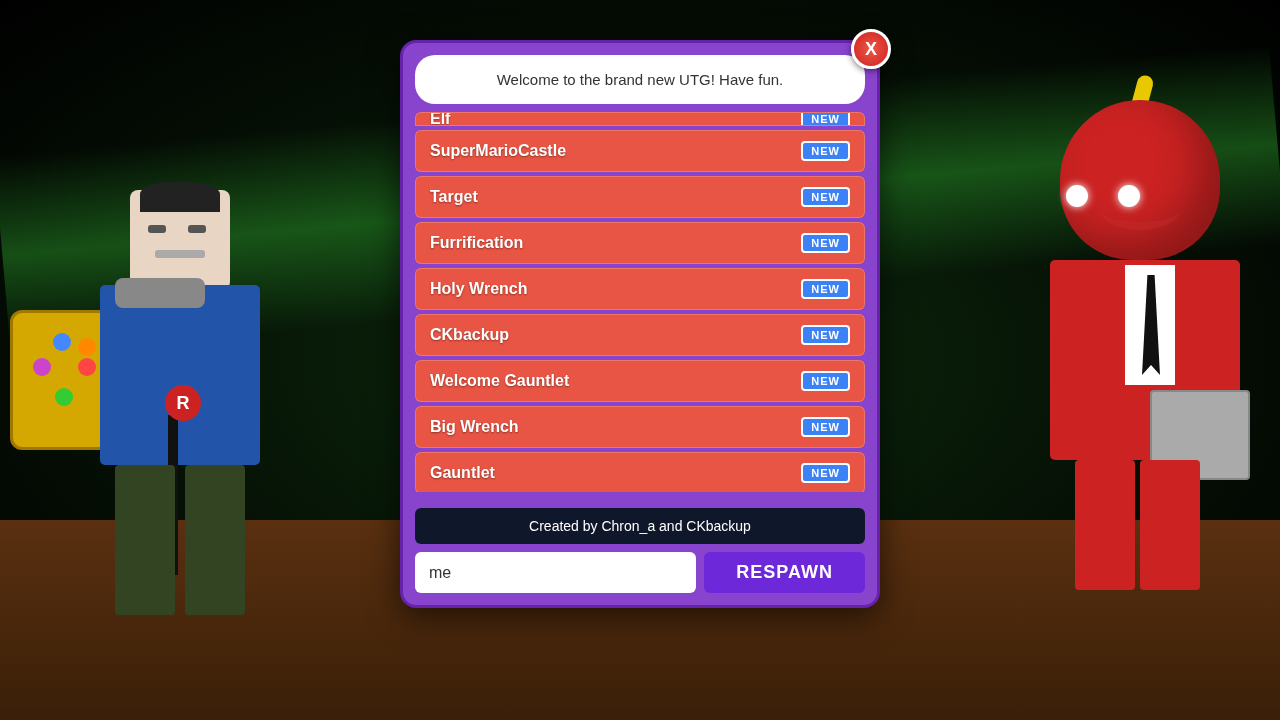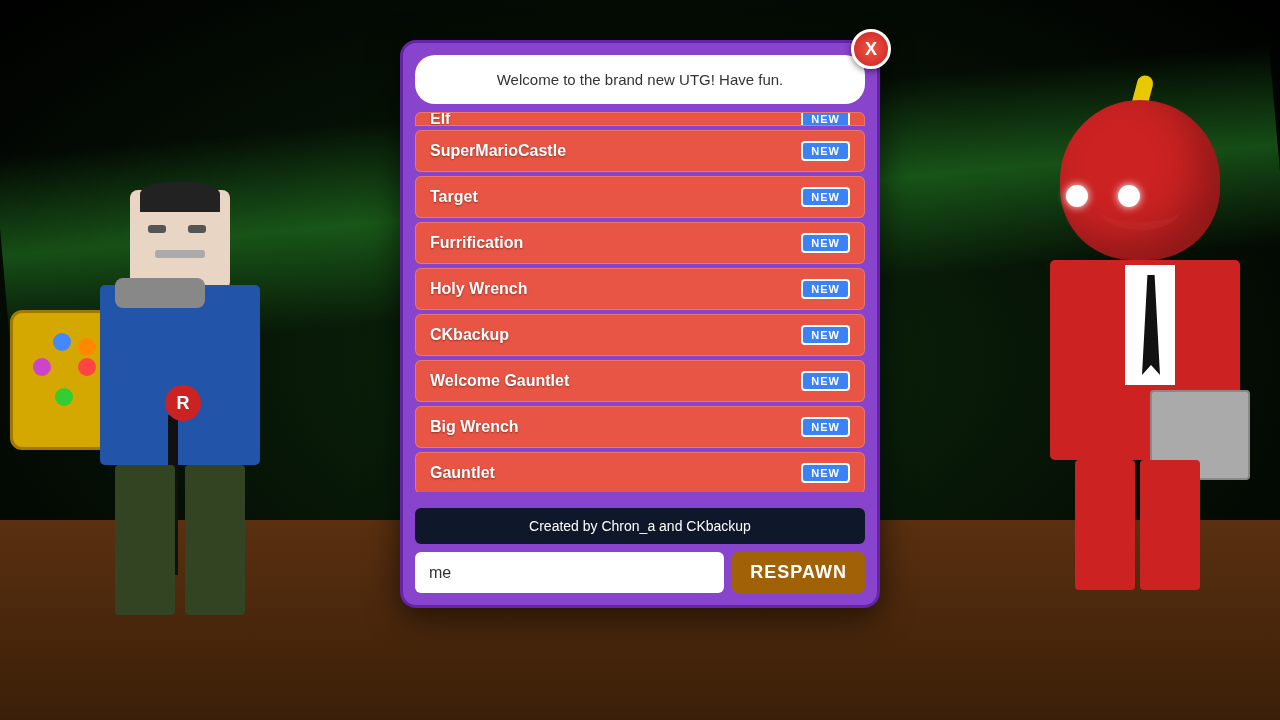"RESPAWN" .gui-respawn-btn { background: #a16207 -> #6d28d9; padding: 10px 18px -> 10px 32px }
